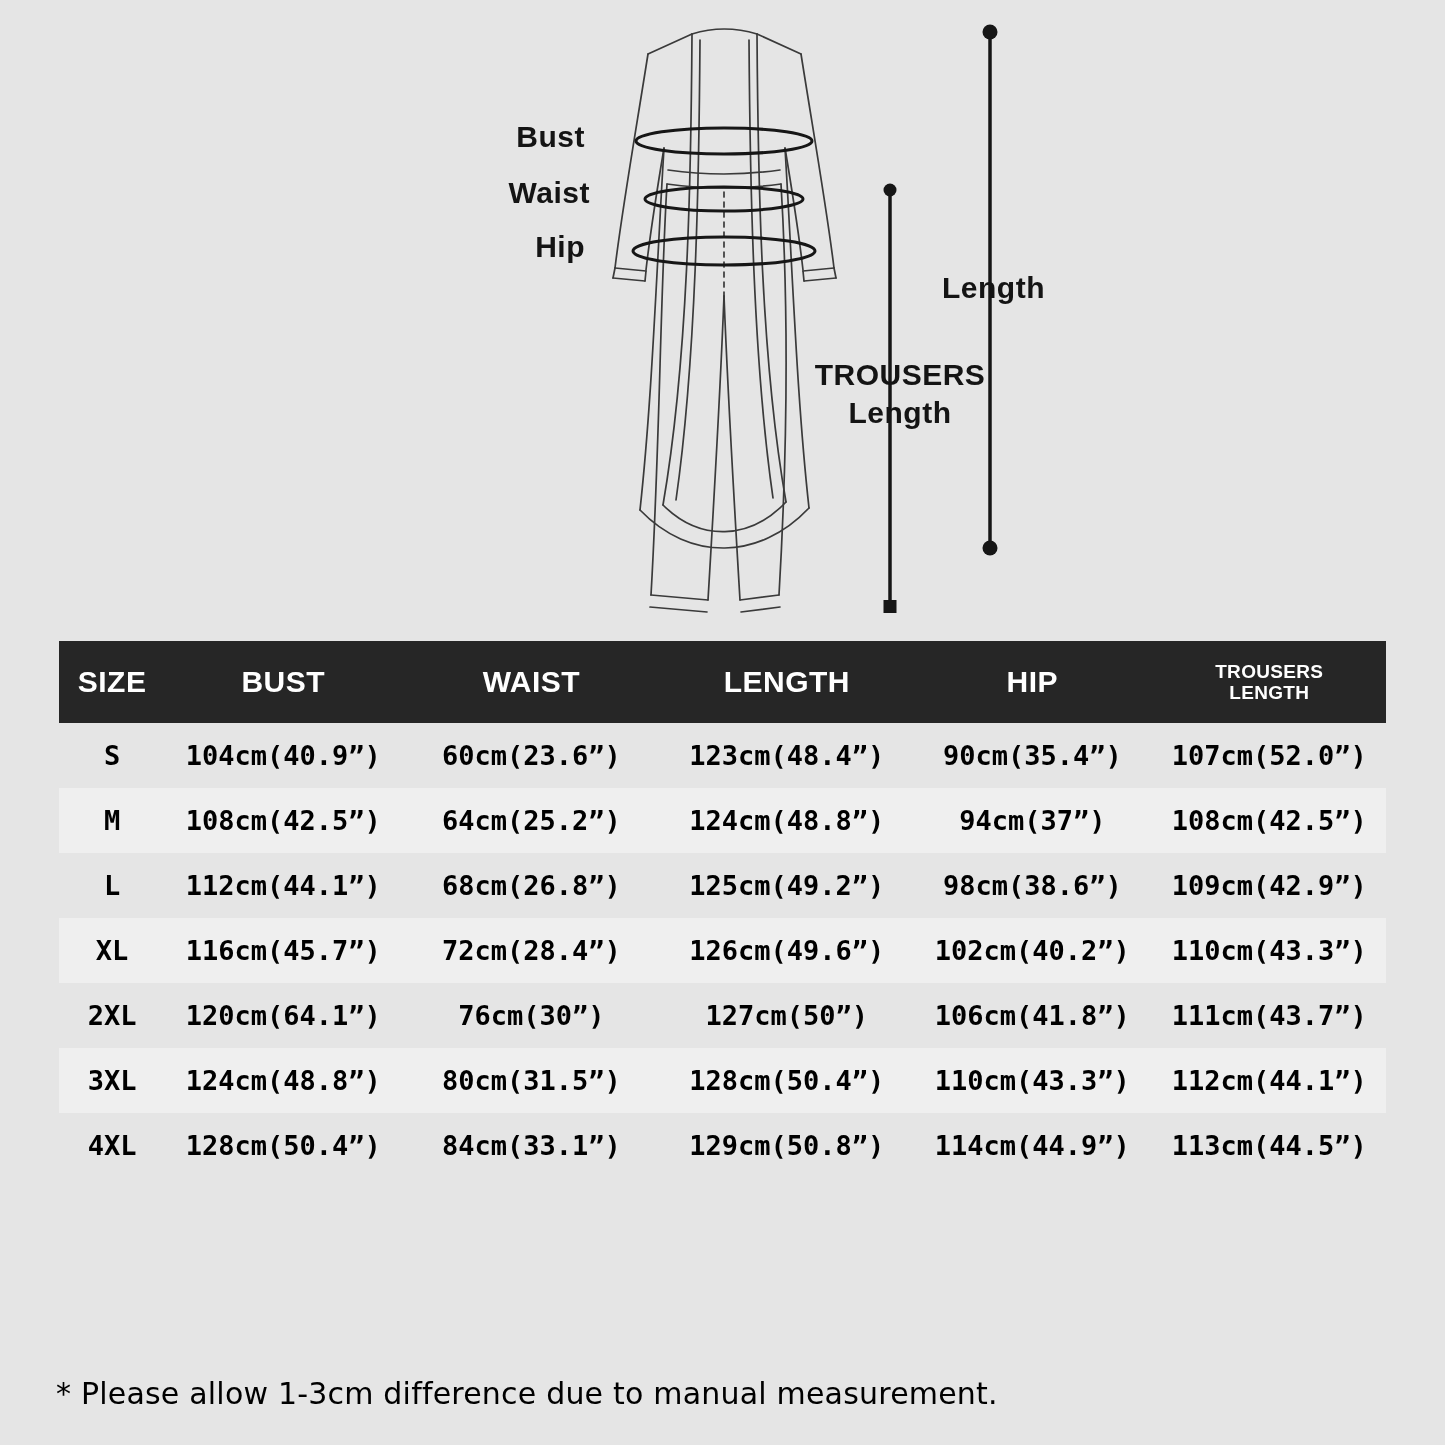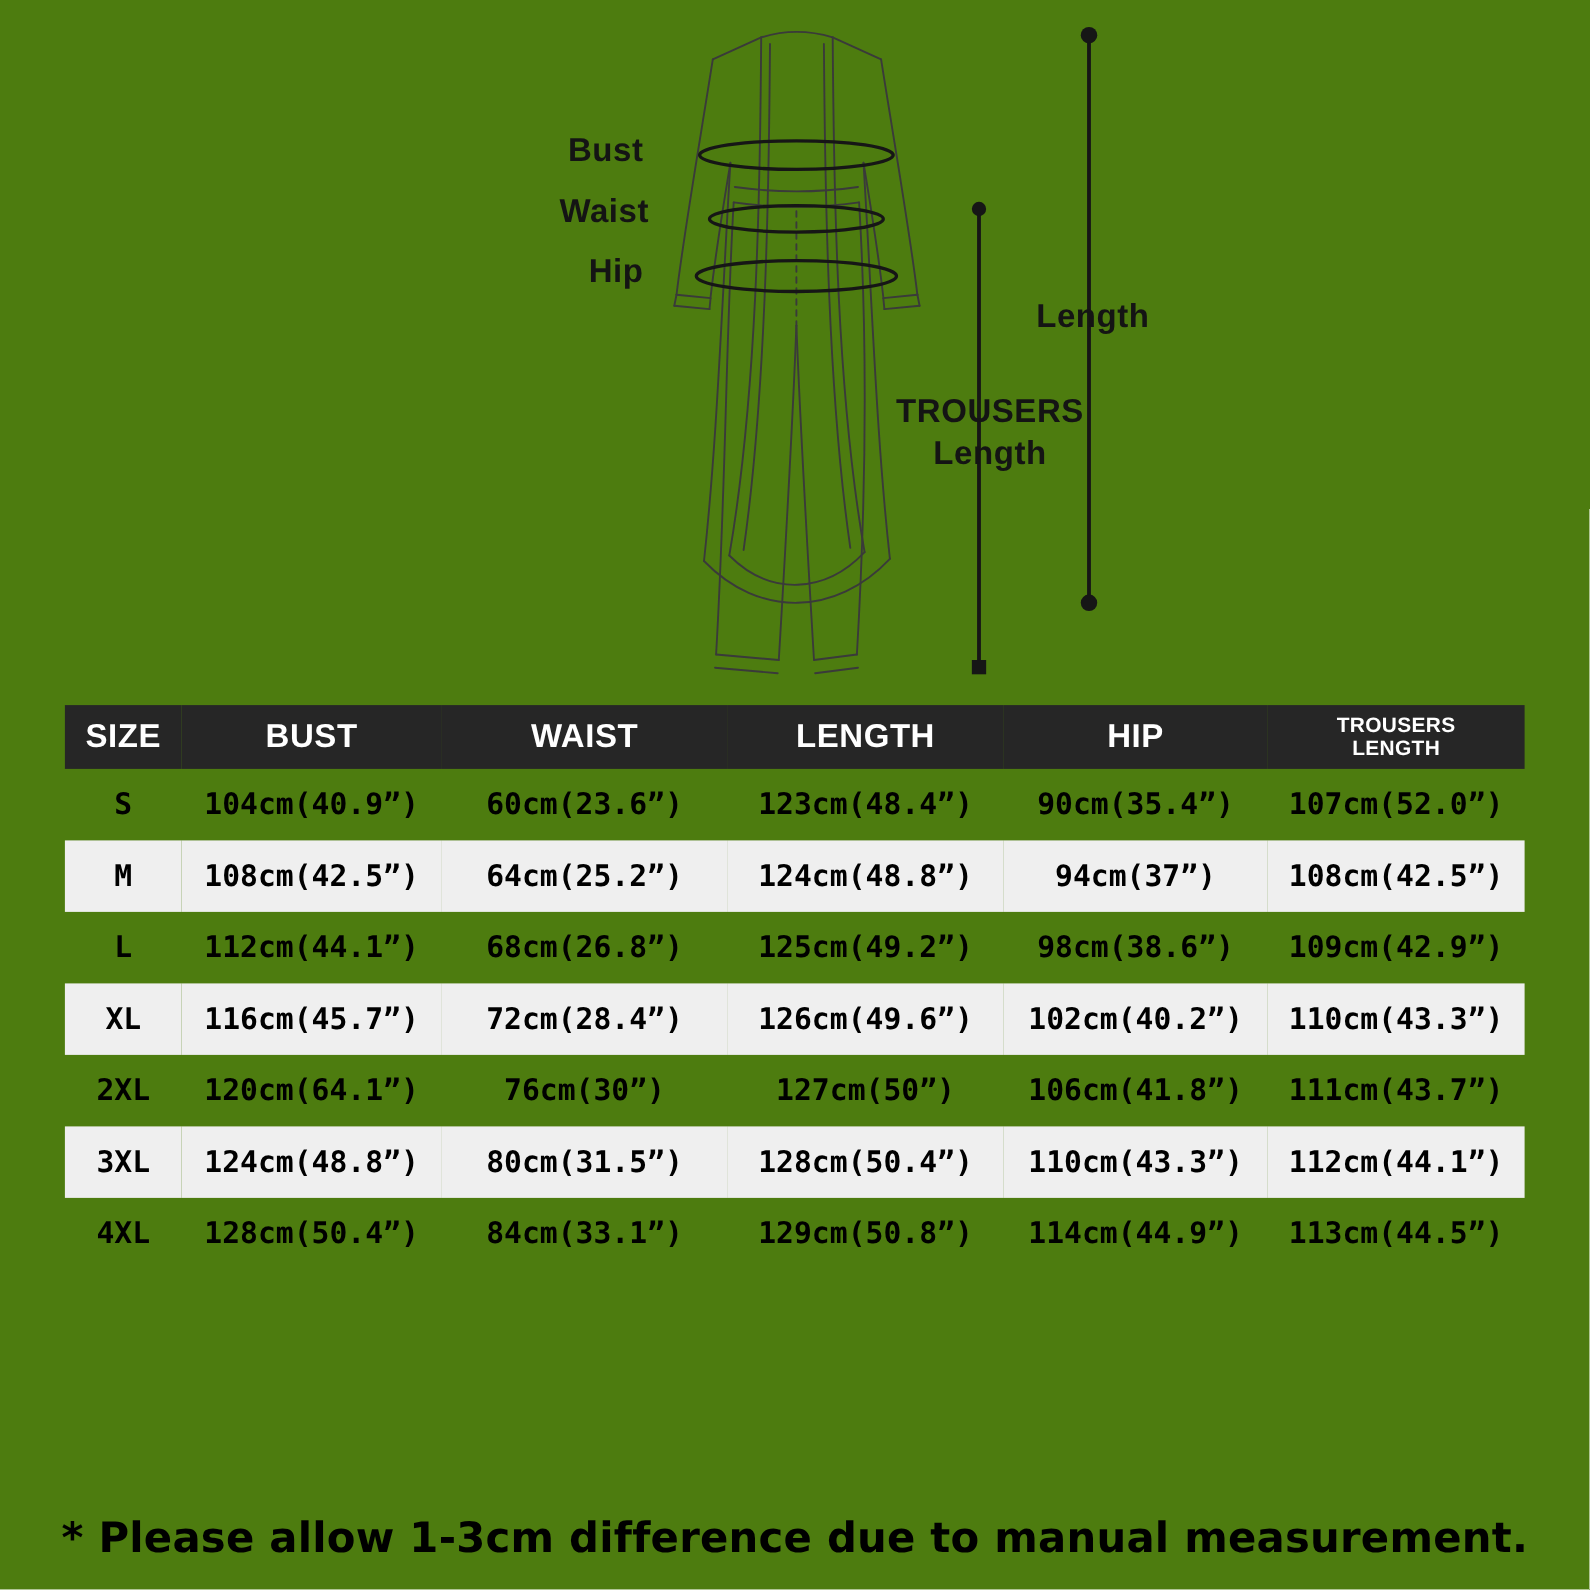"Bust" .page { background: #4d7c0f -> #e5e5e5 }
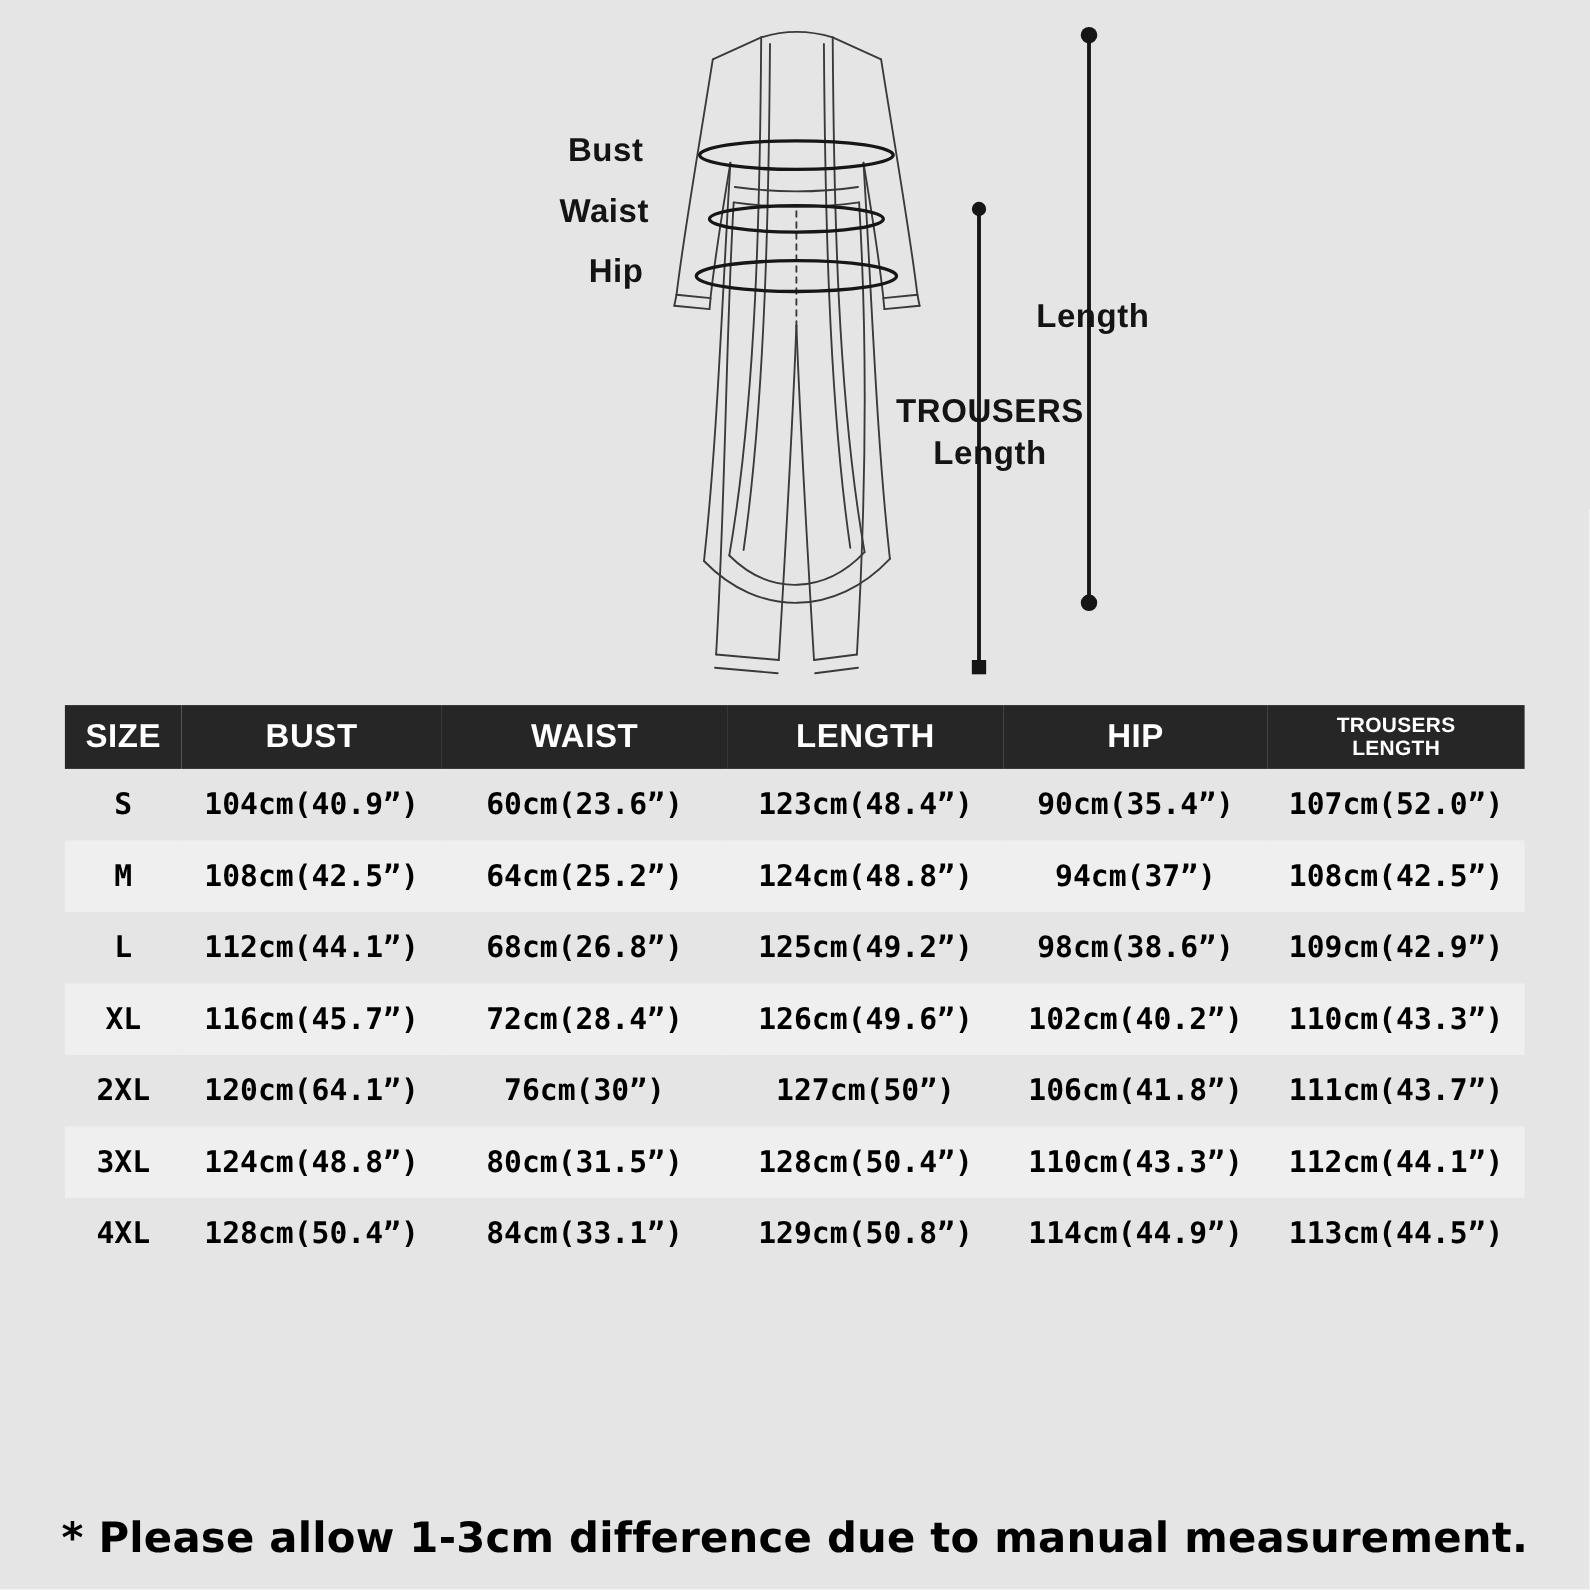"SIZE" .size-table th { padding: 0 -> 12px }
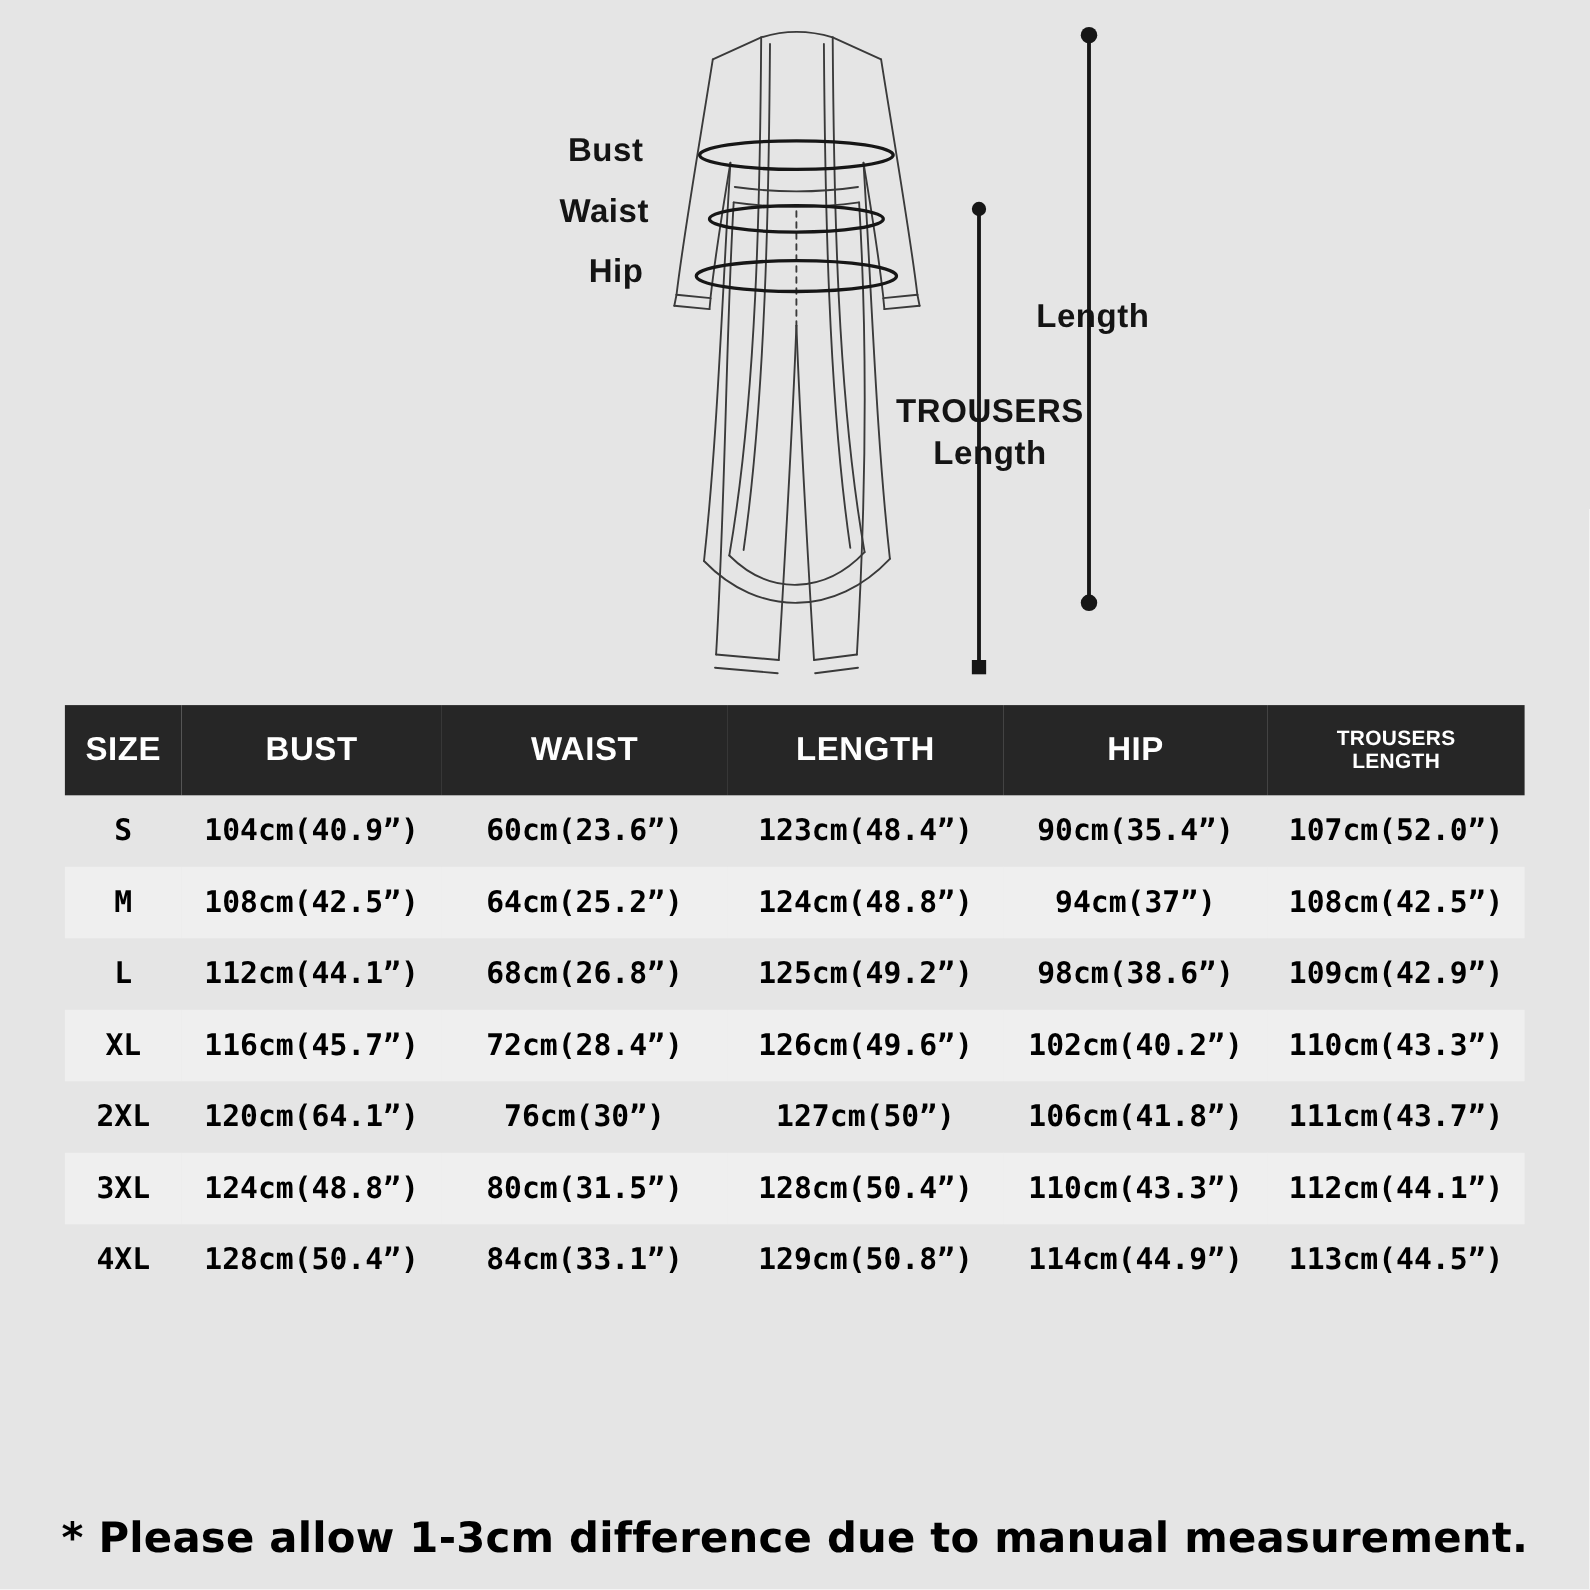"* Please allow 1-3cm difference" .footer-note { font-size: 38px -> 30px; font-weight: 700 -> 400 }
